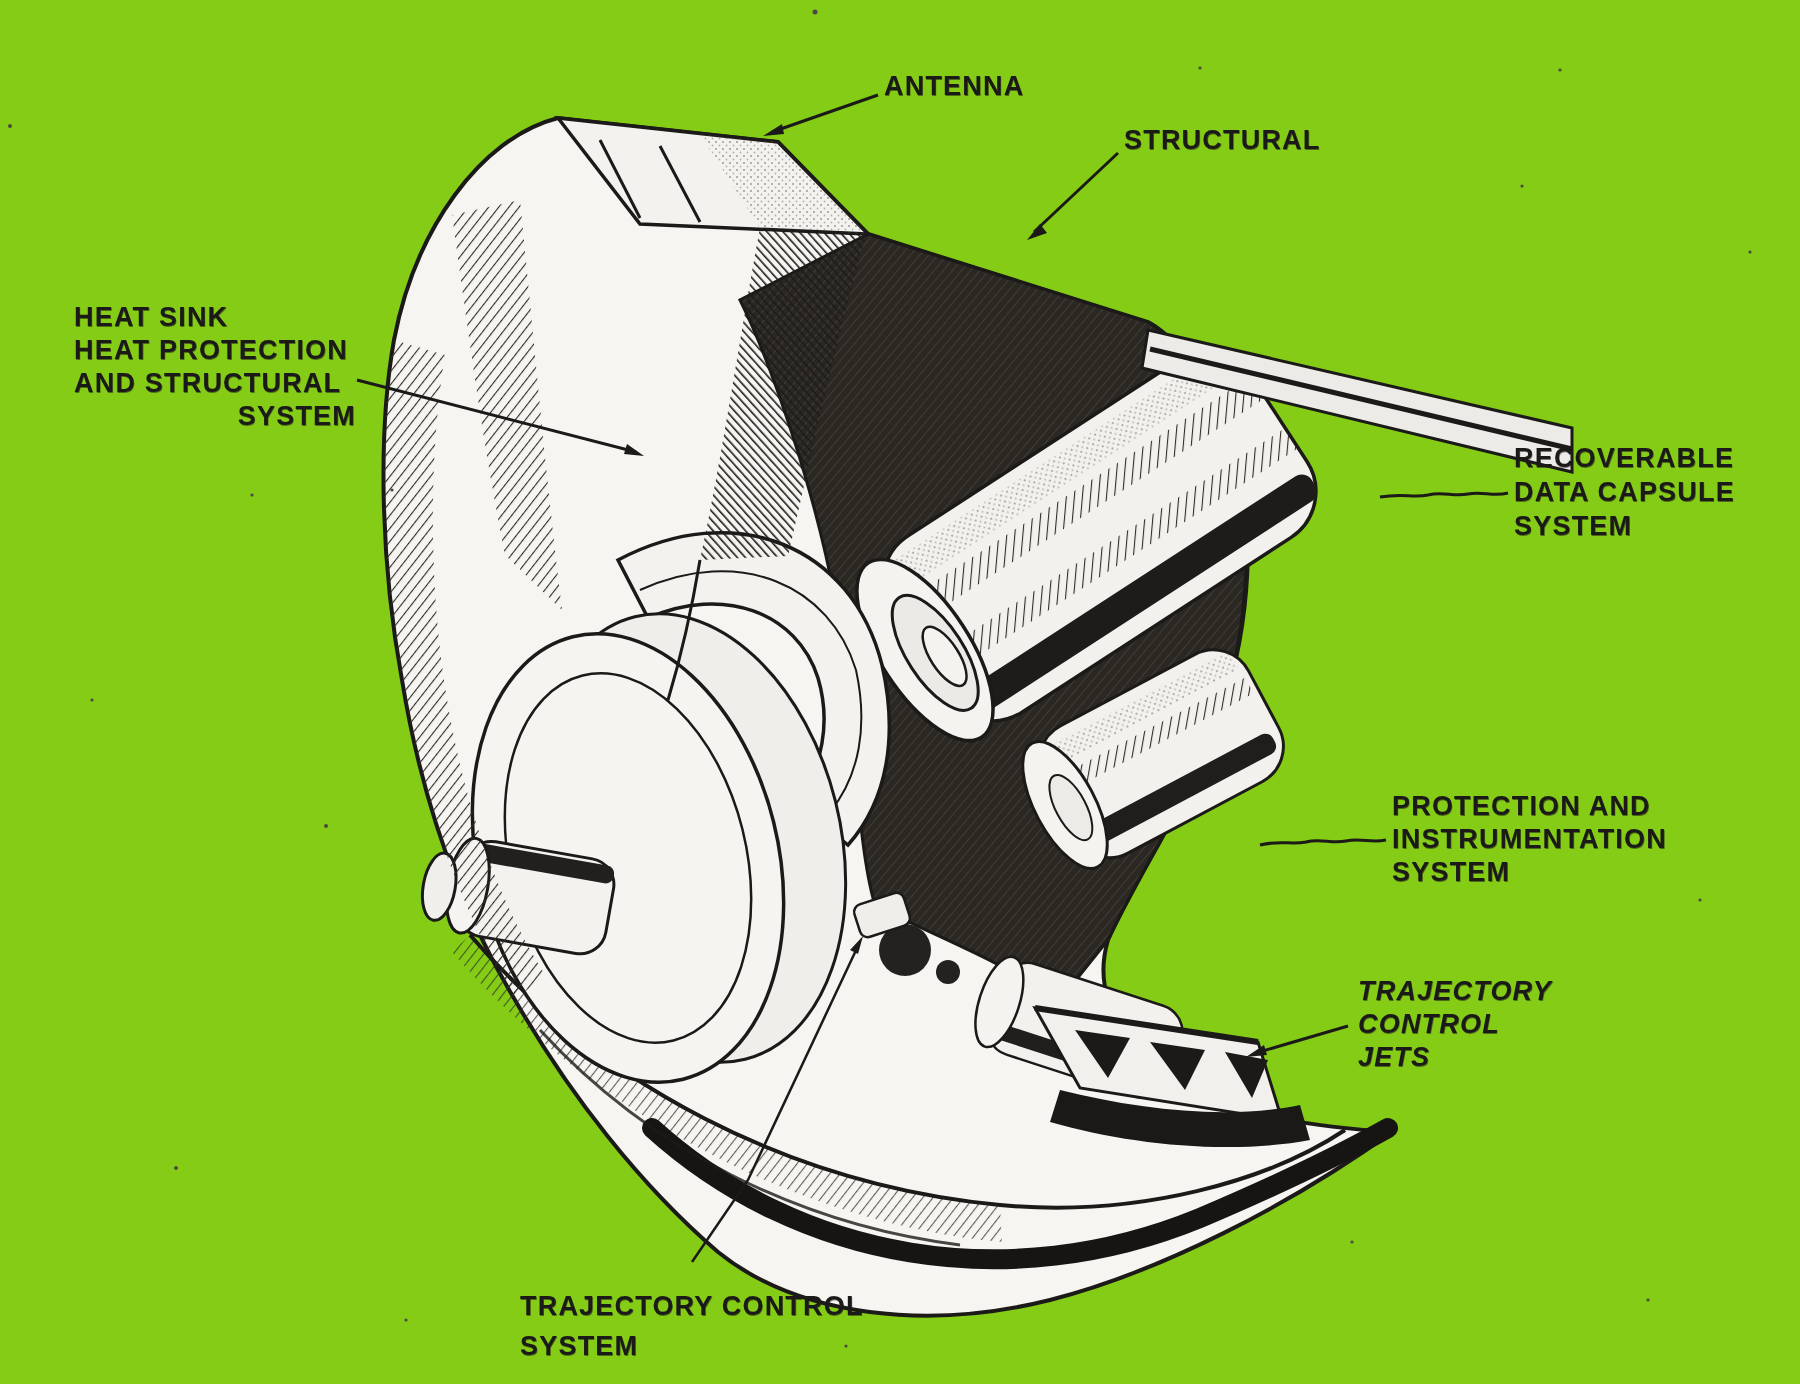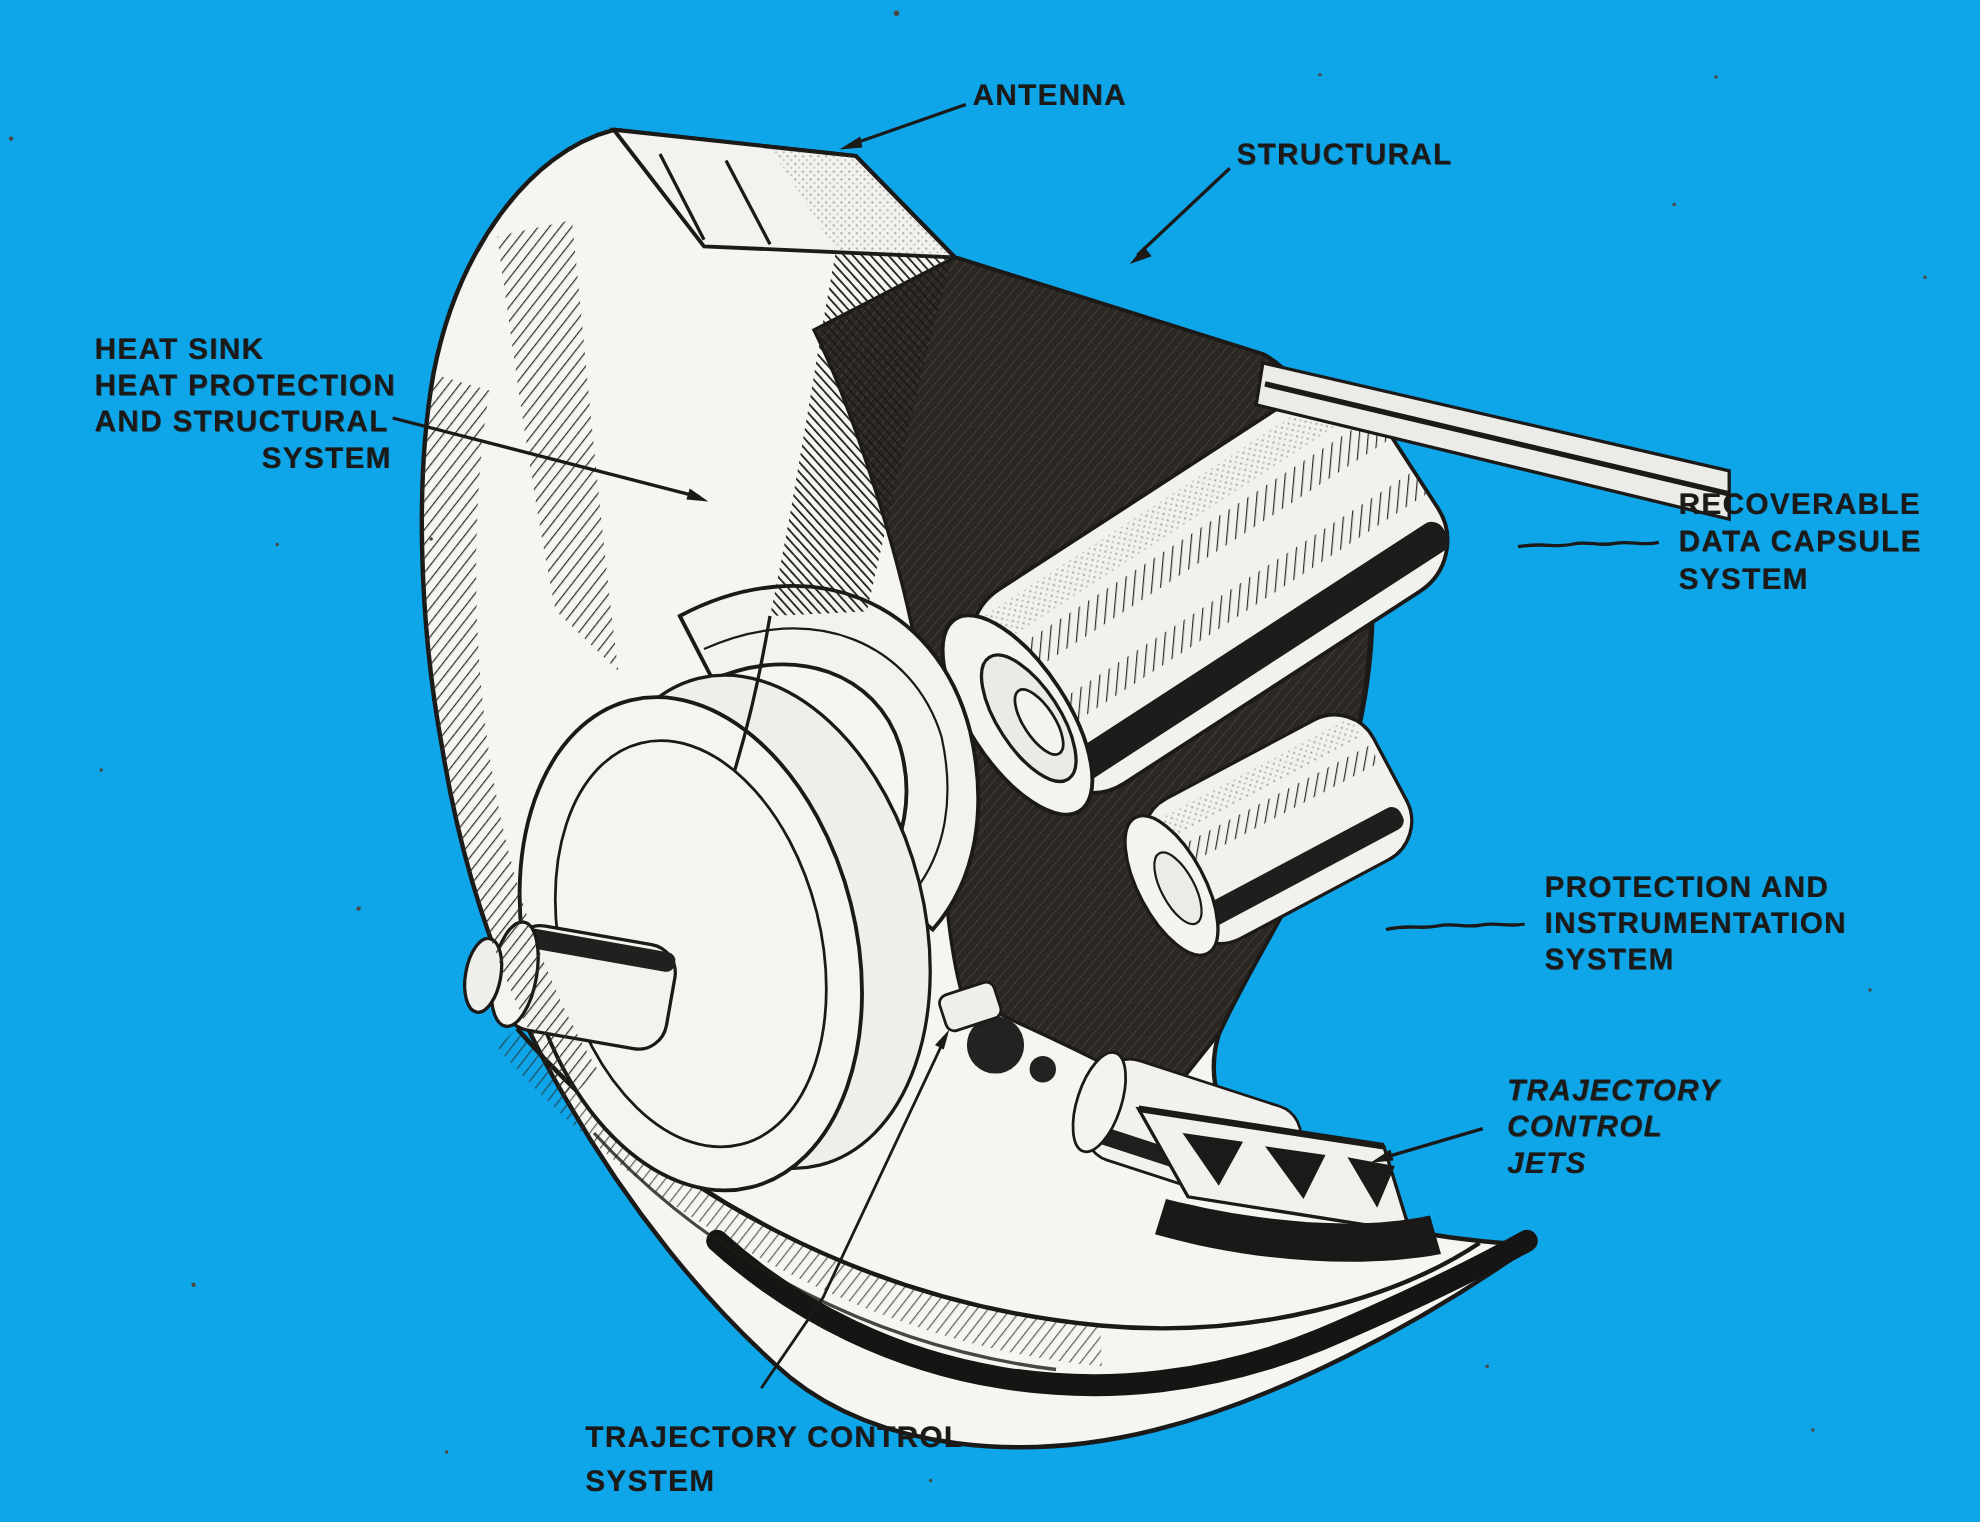"ANTENNA" .canvas { background: #0ea5e9 -> #84cc16 }
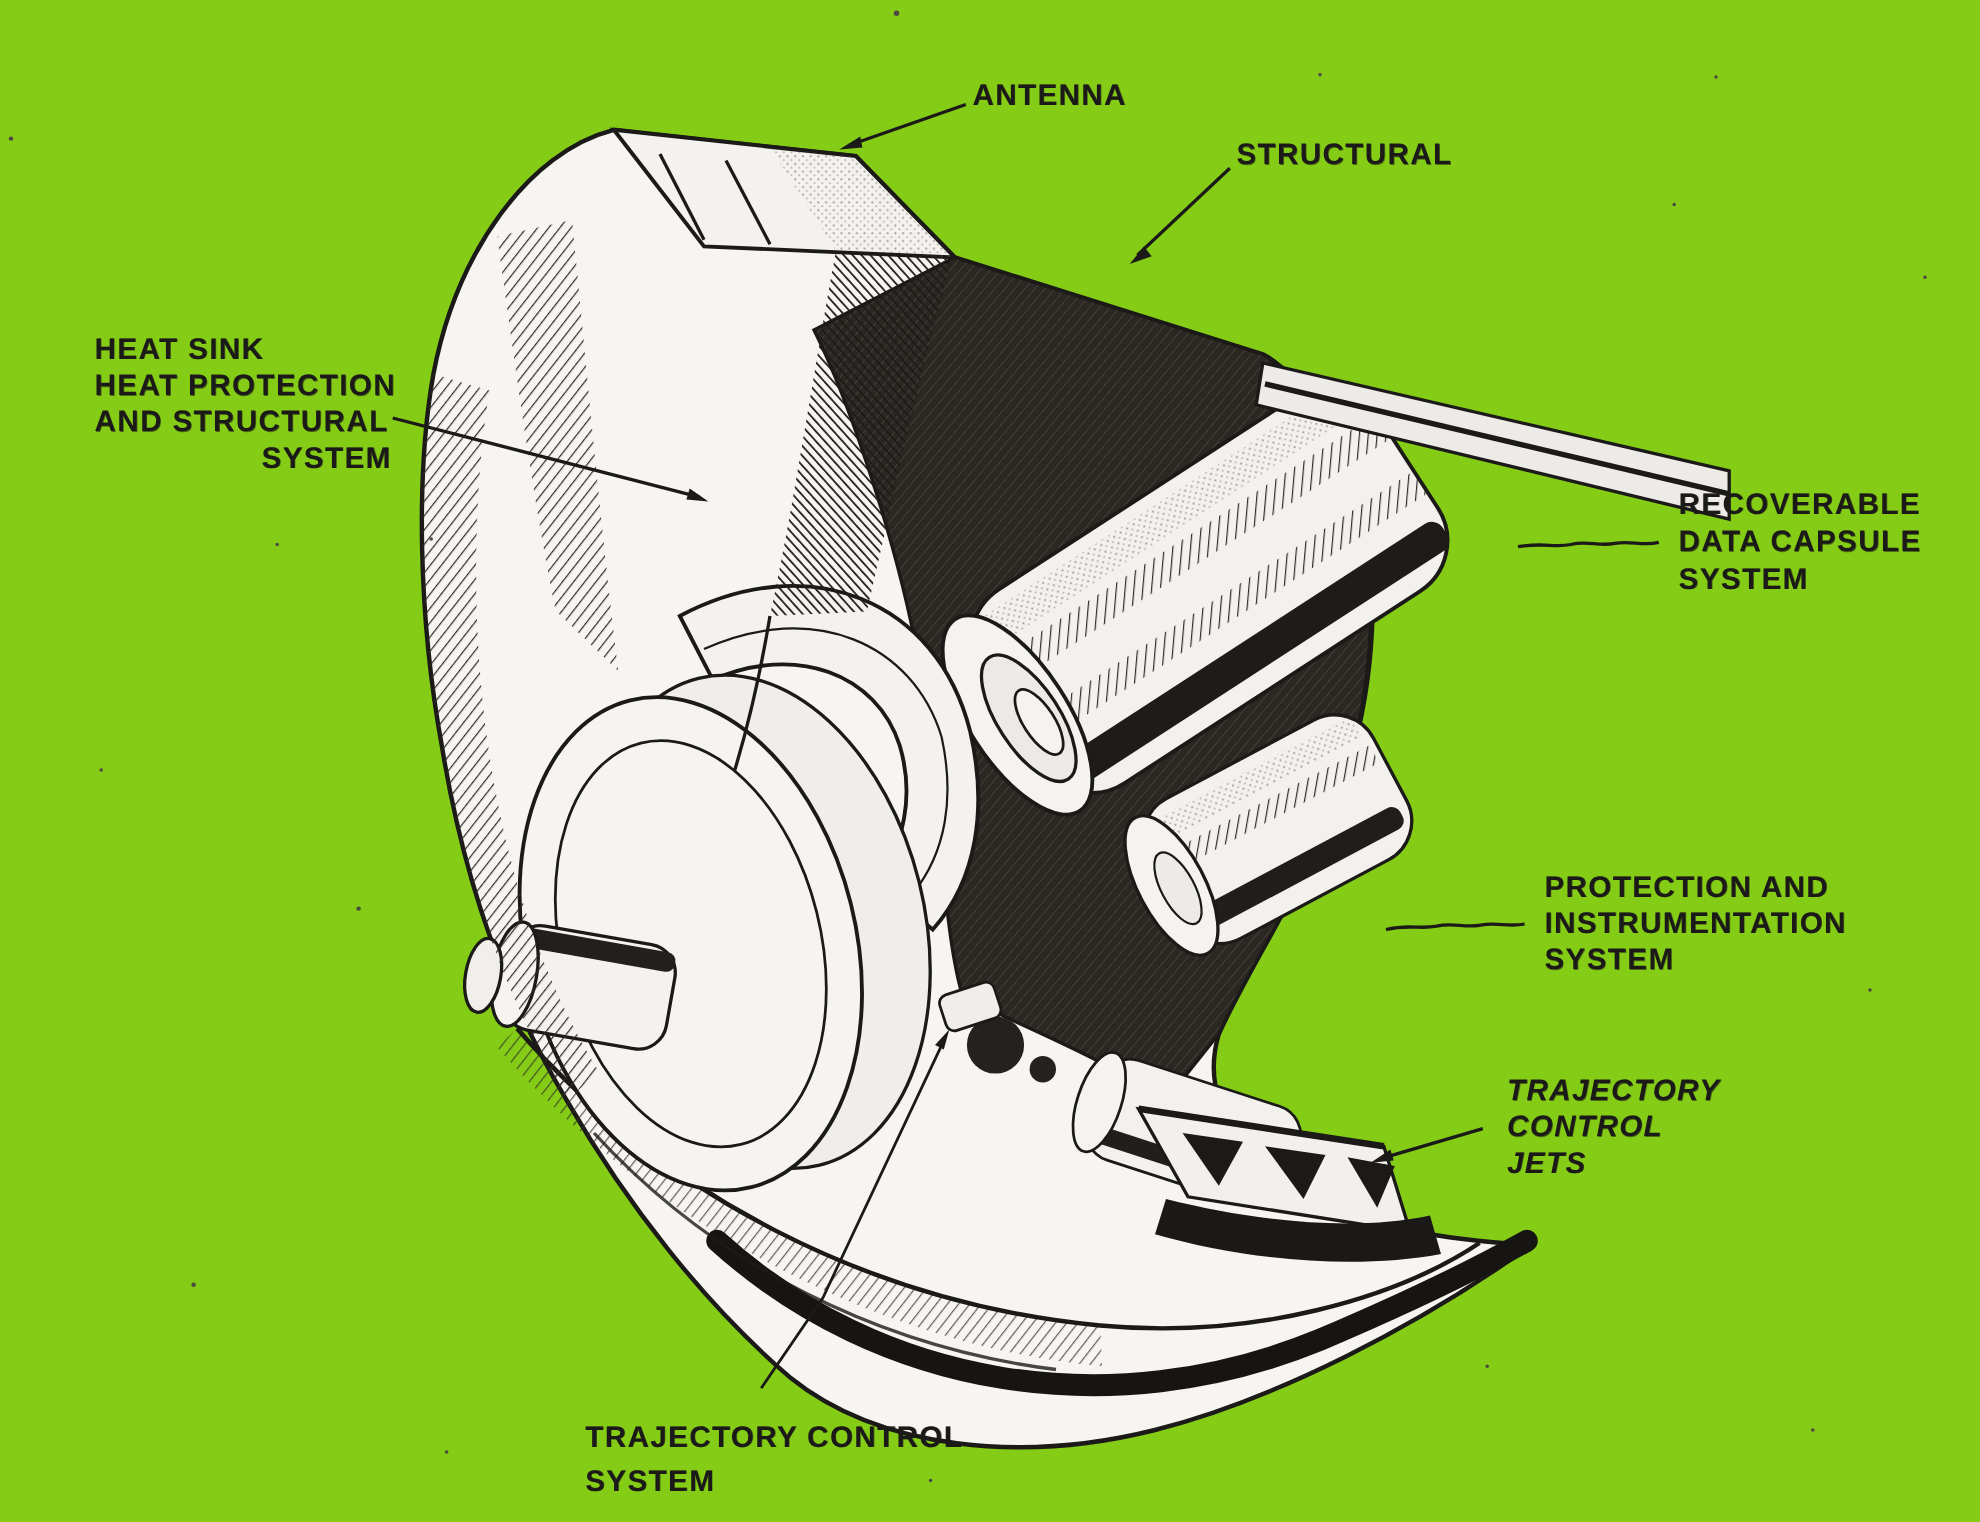"HEAT SINK" .lbl-line { margin-left: 12px -> none }
